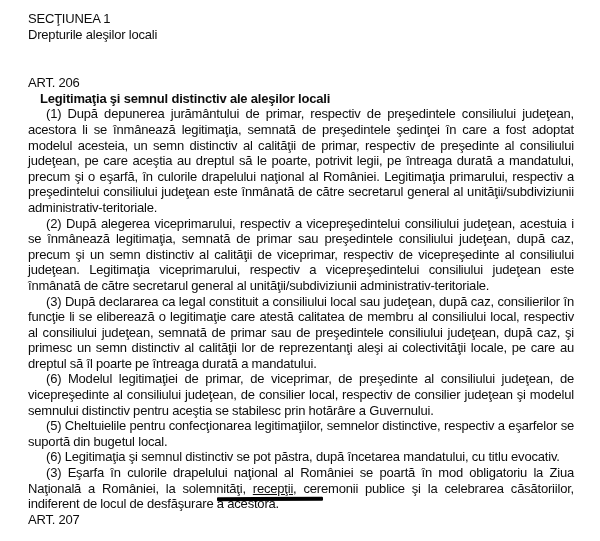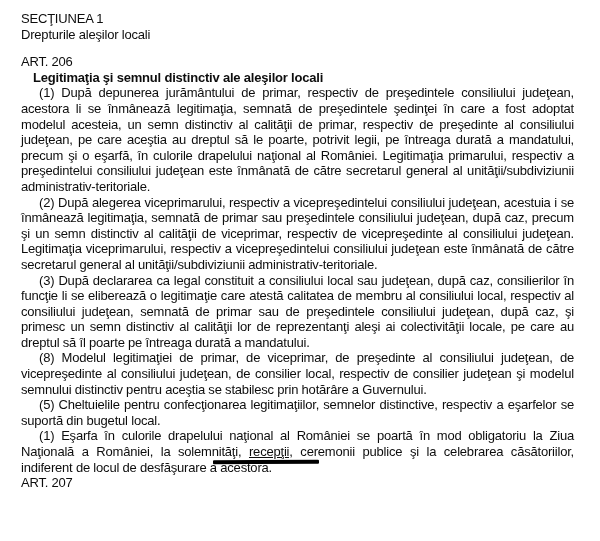"SECŢIUNEA 1" .page { padding: 11px 26px 0 21px -> 11px 26px 0 28px }
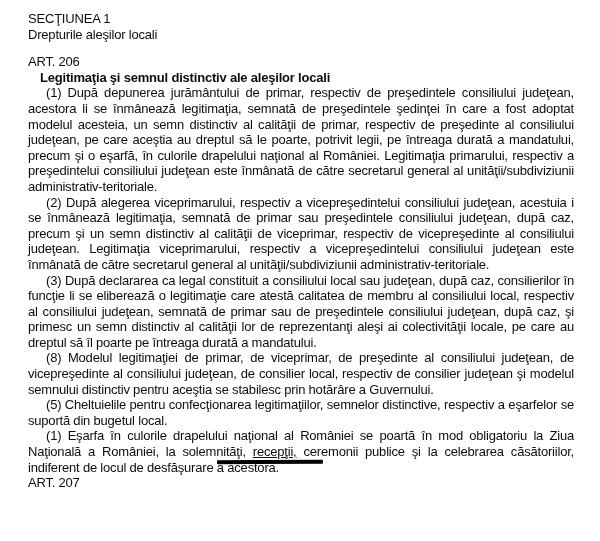"ART. 206" .art-number.first { margin-top: 12px -> 33px }
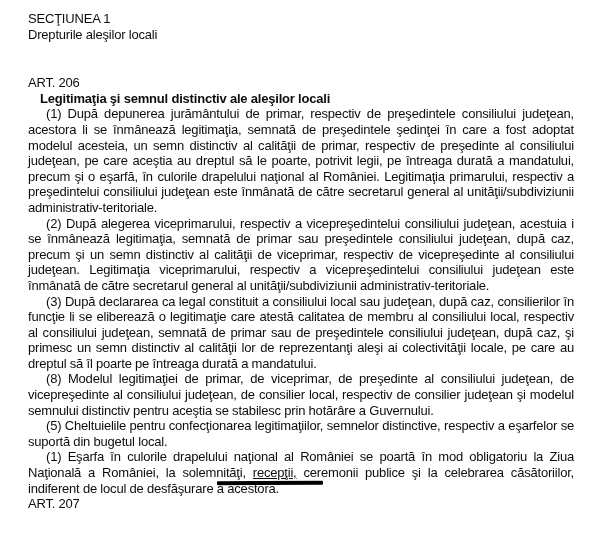"(8) Modelul legitimaţiei de primar," p { text: 8 -> 6 }
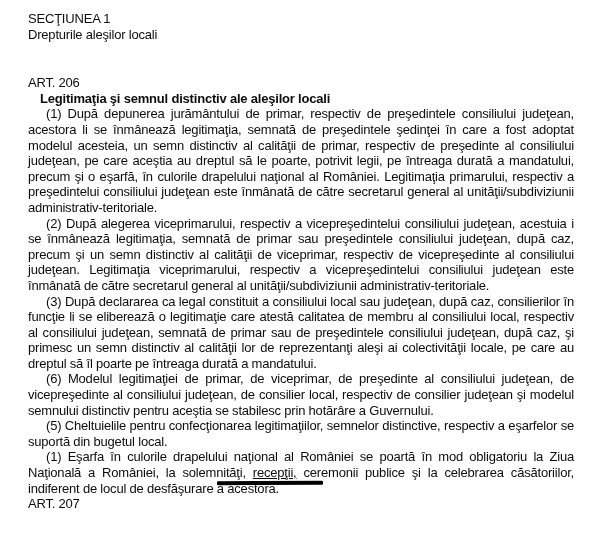"(6) Legitimaţia şi semnul distinctiv" p { html: none -> <p>(6) Legitimaţia şi semnul distinctiv se pot păstra, după încetarea mandatului, cu titlu evocativ.</p> }
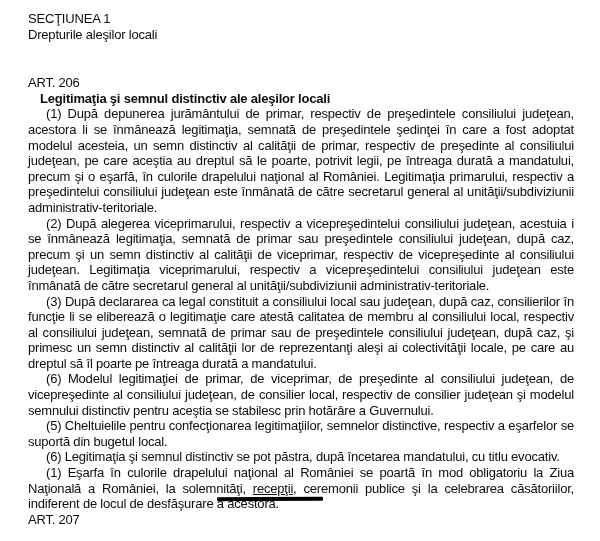"(1) Eşarfa în culorile drapelului" span { text: 1 -> 3 }
